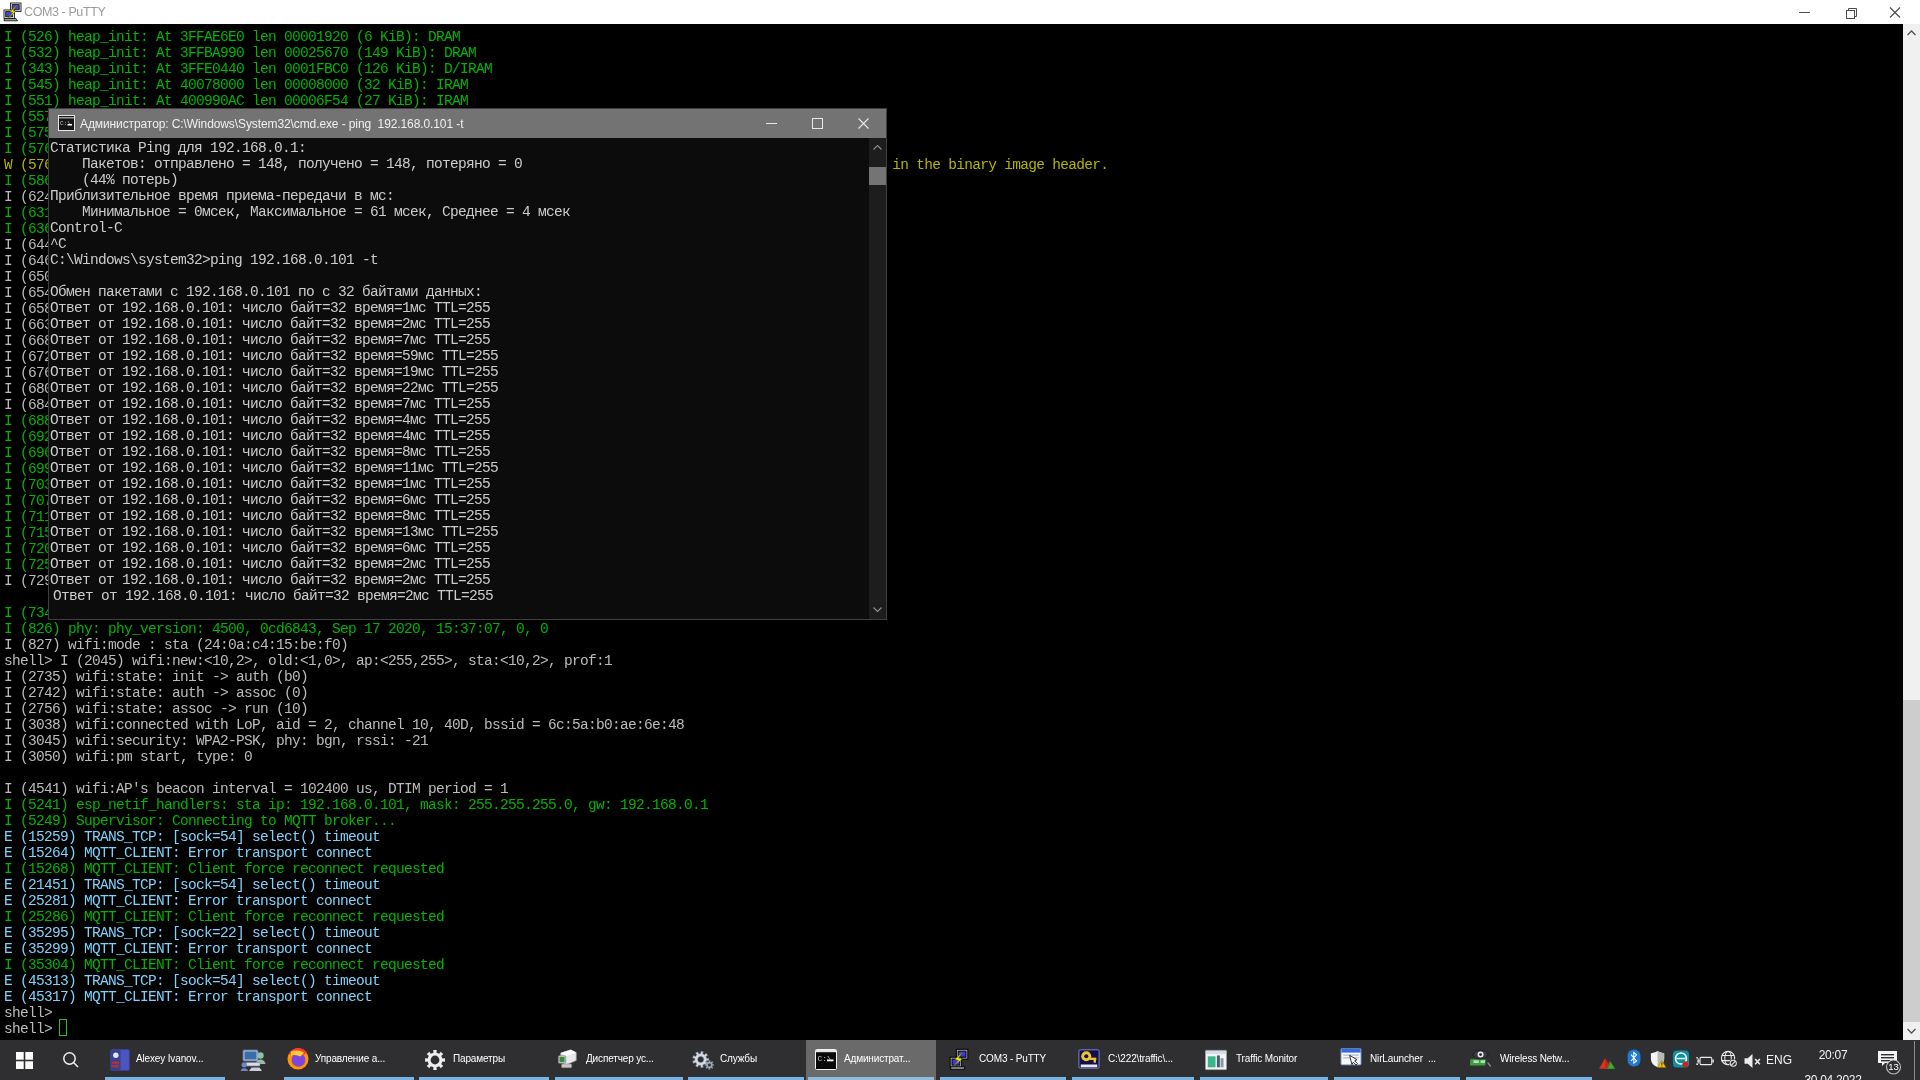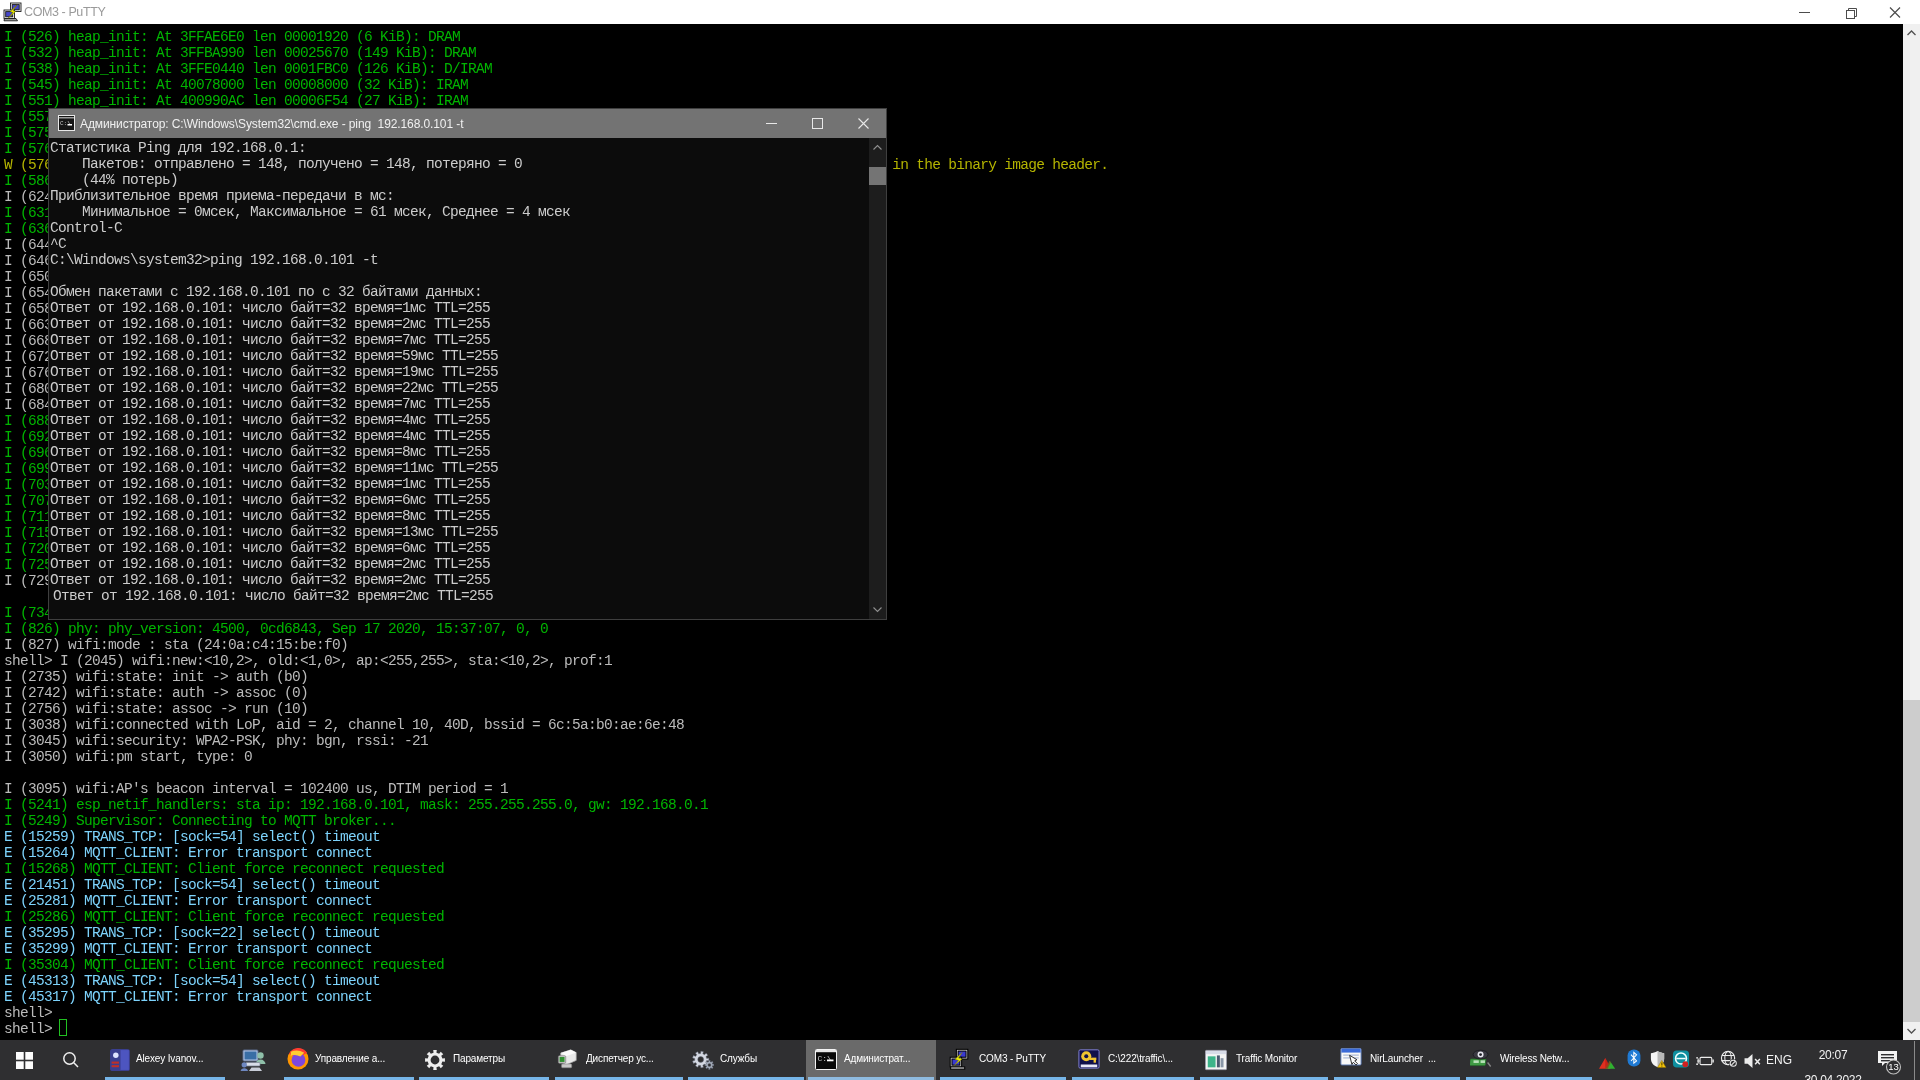"I (538) heap_init: At 3FFE0440" span.g { text: 538 -> 343 }
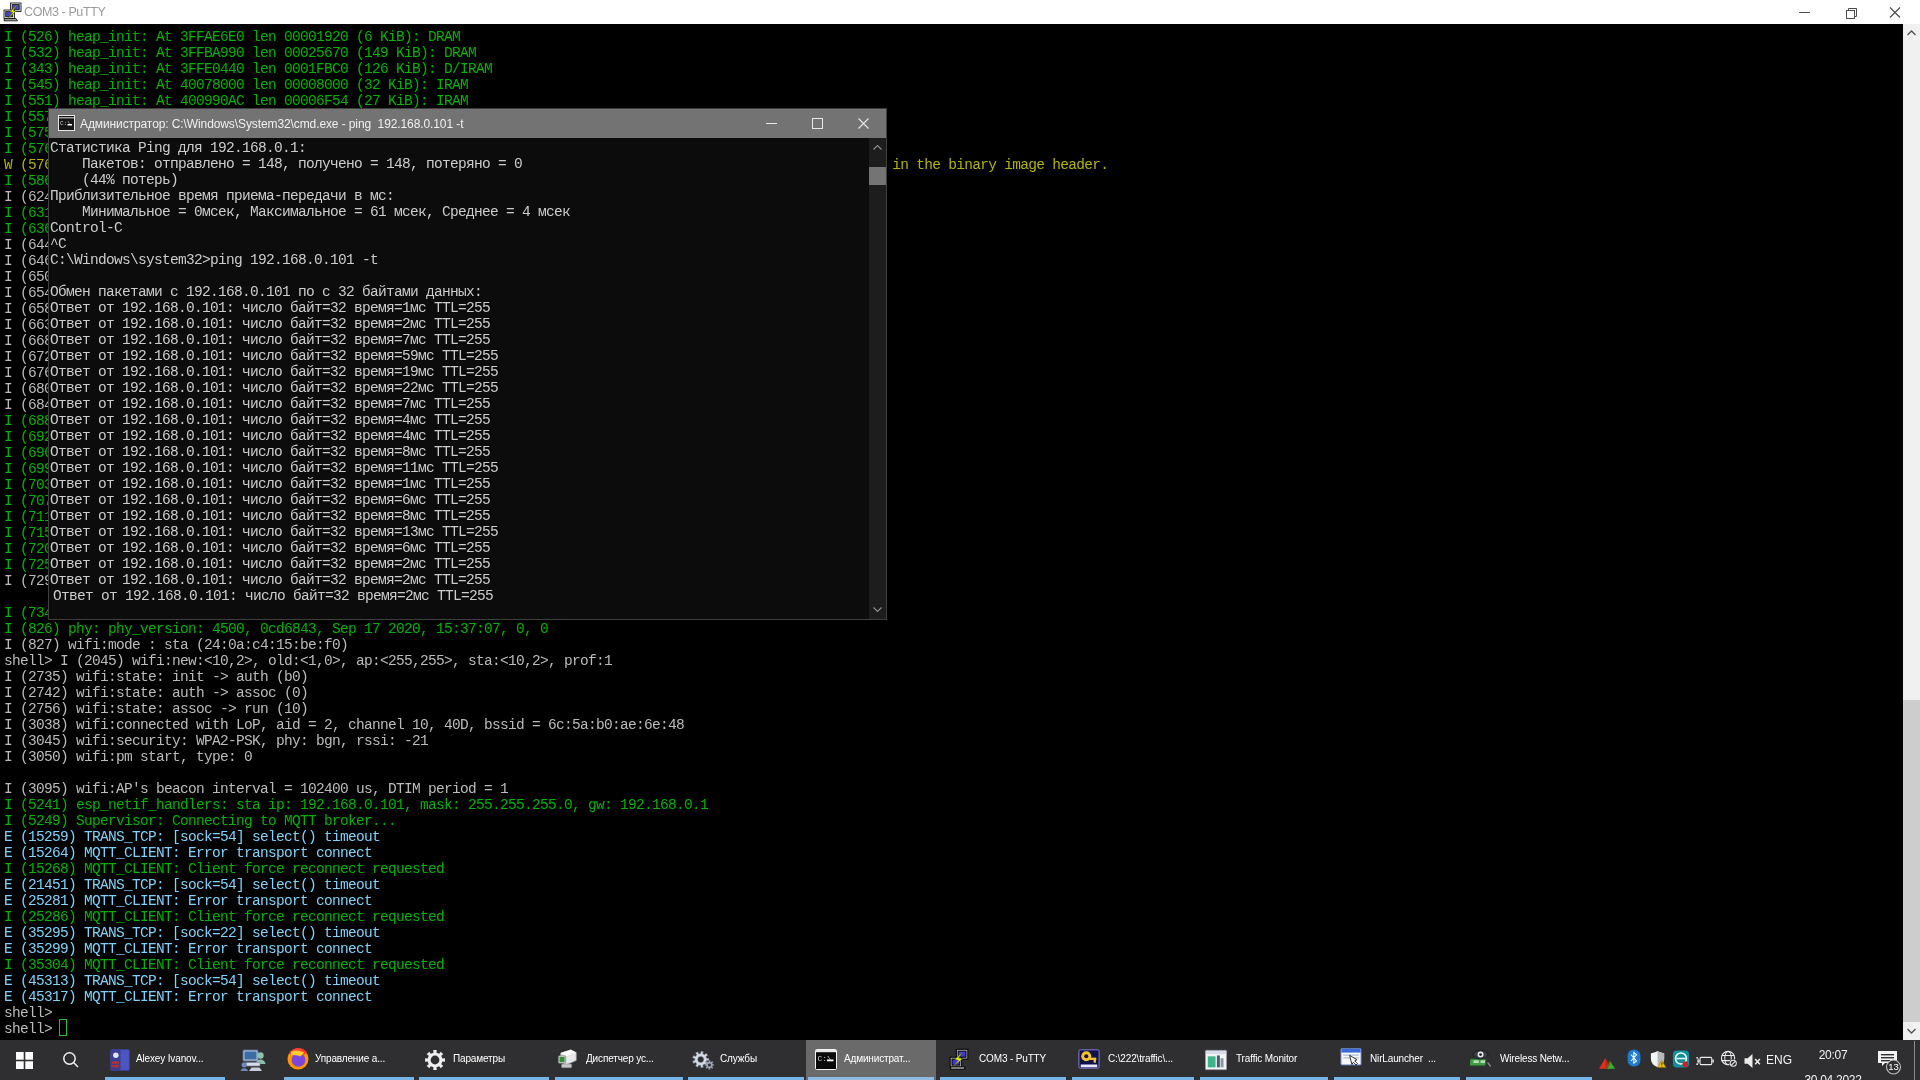"I (3095) wifi:AP's beacon interval" span.w { text: 3095 -> 4541 }
